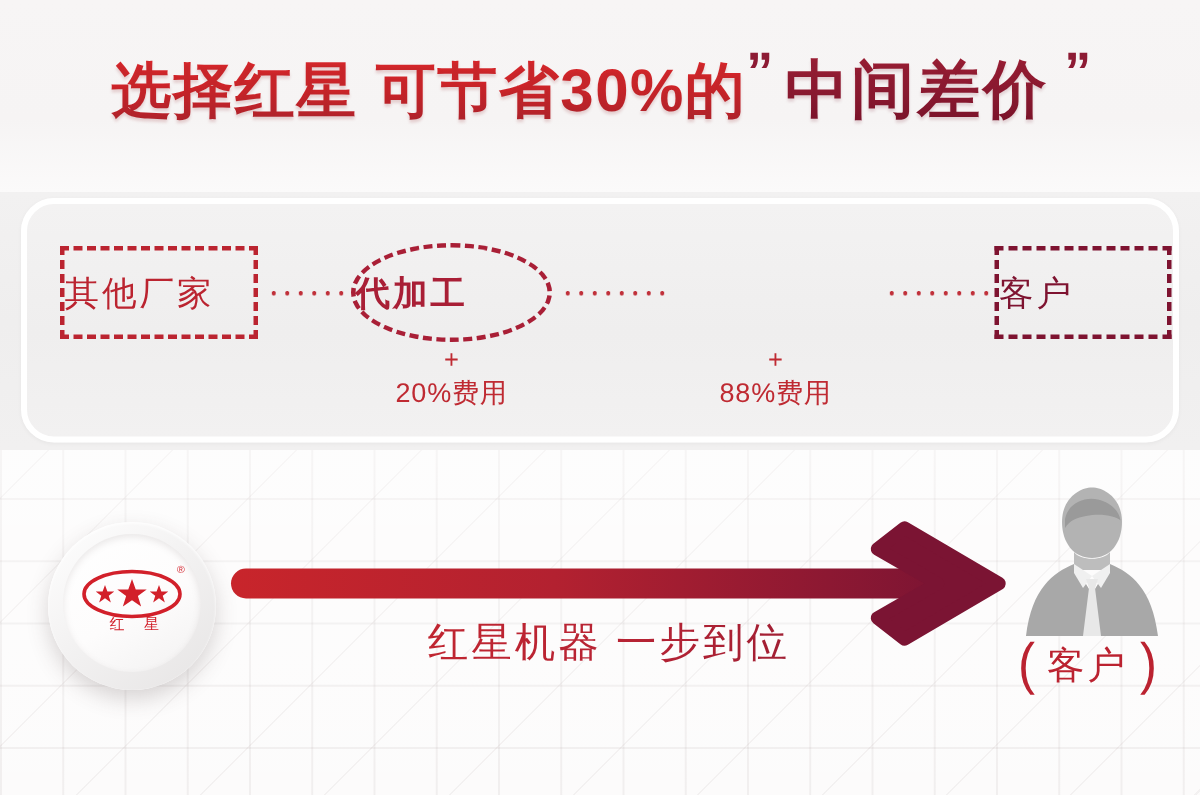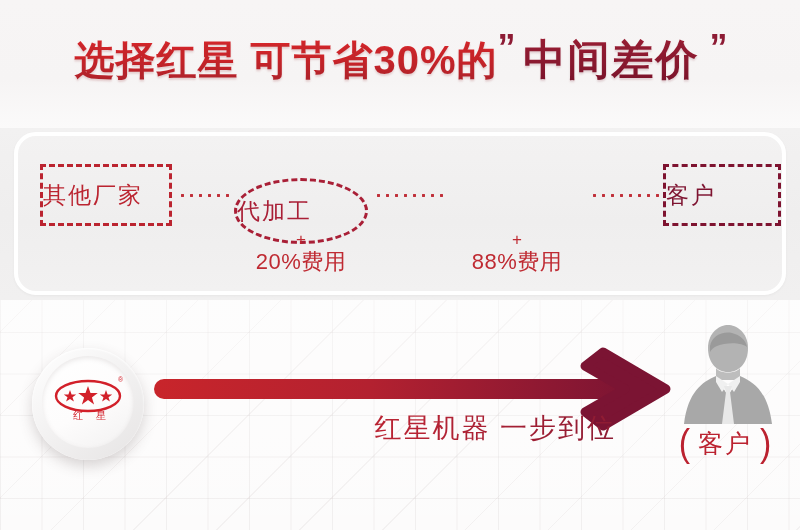"代加工" .n-oem { font-weight: none -> bold; top: 28px -> 12px }
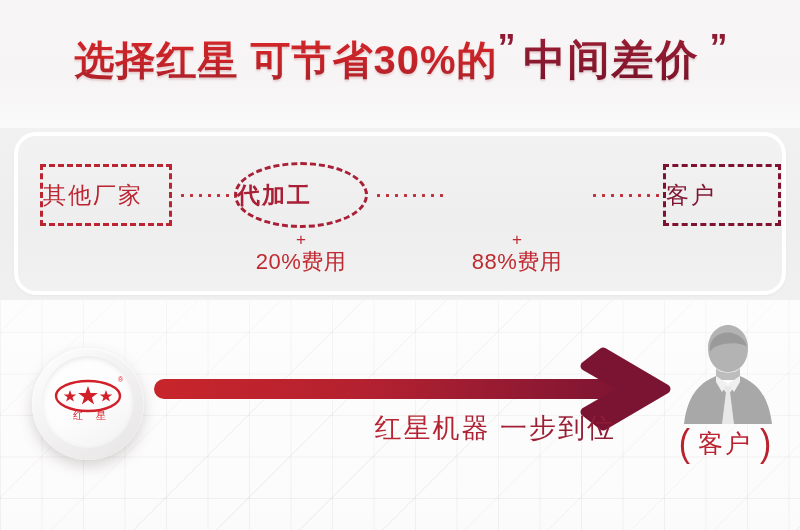"20%费用" .fee .amount { font-size: 22px -> 18px }
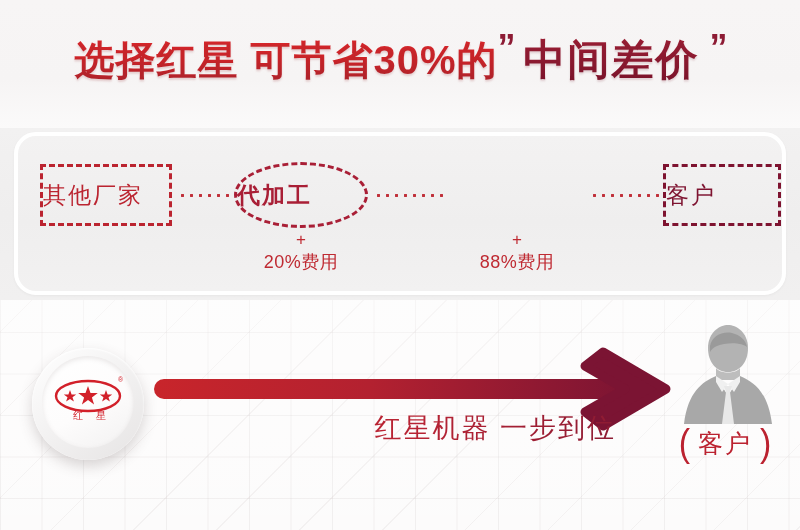"红星机器 一步到位" .tagline { text-align: right -> center }
